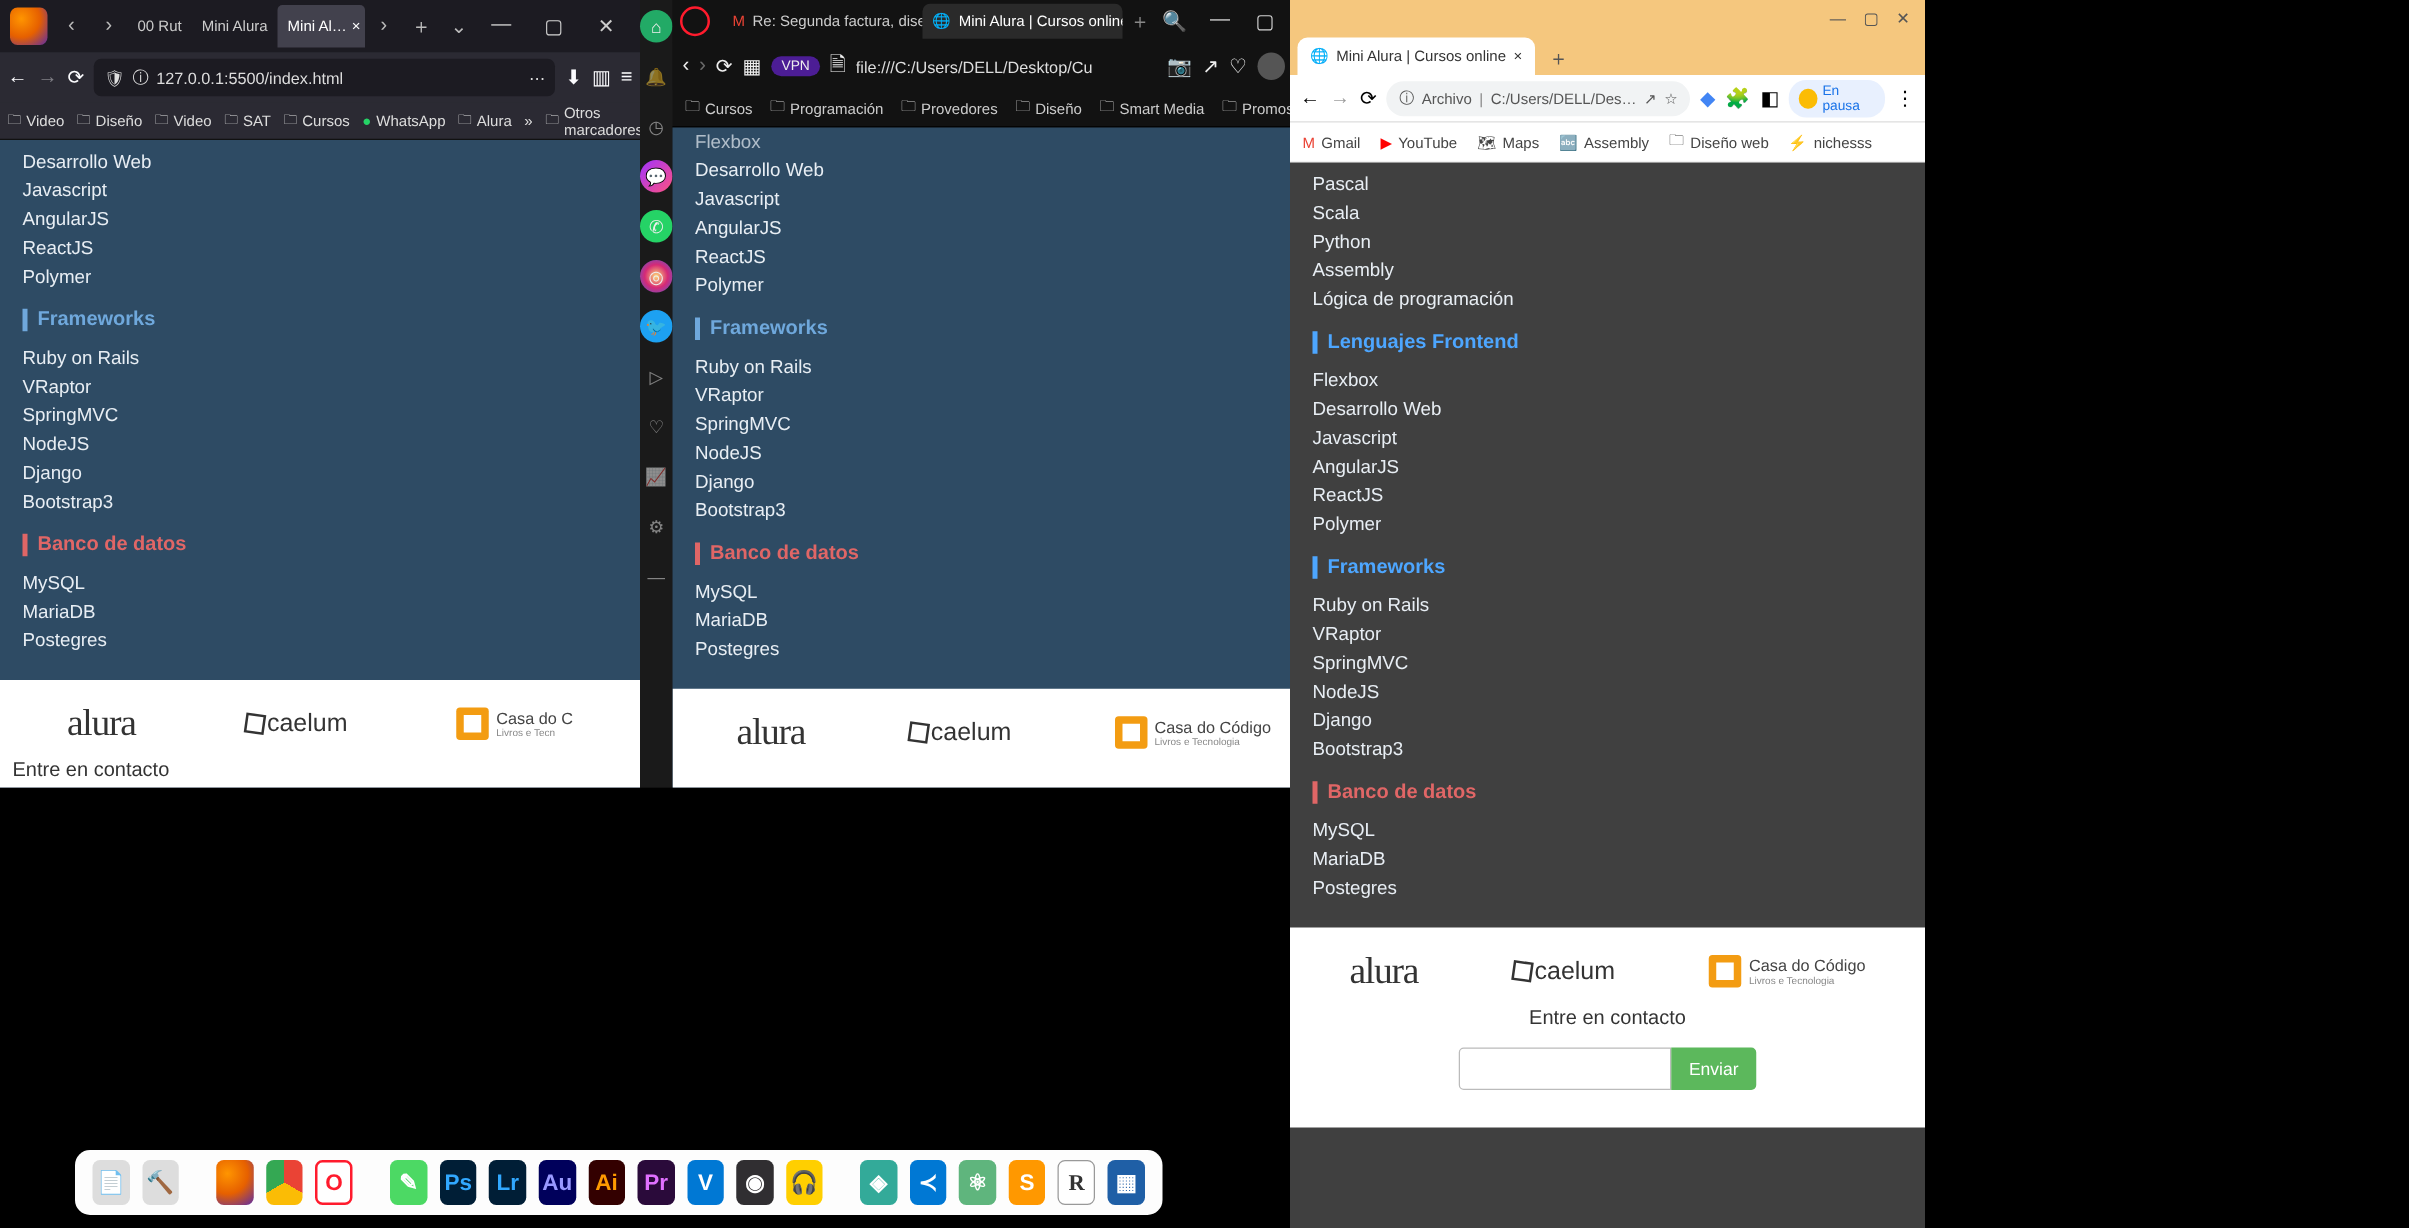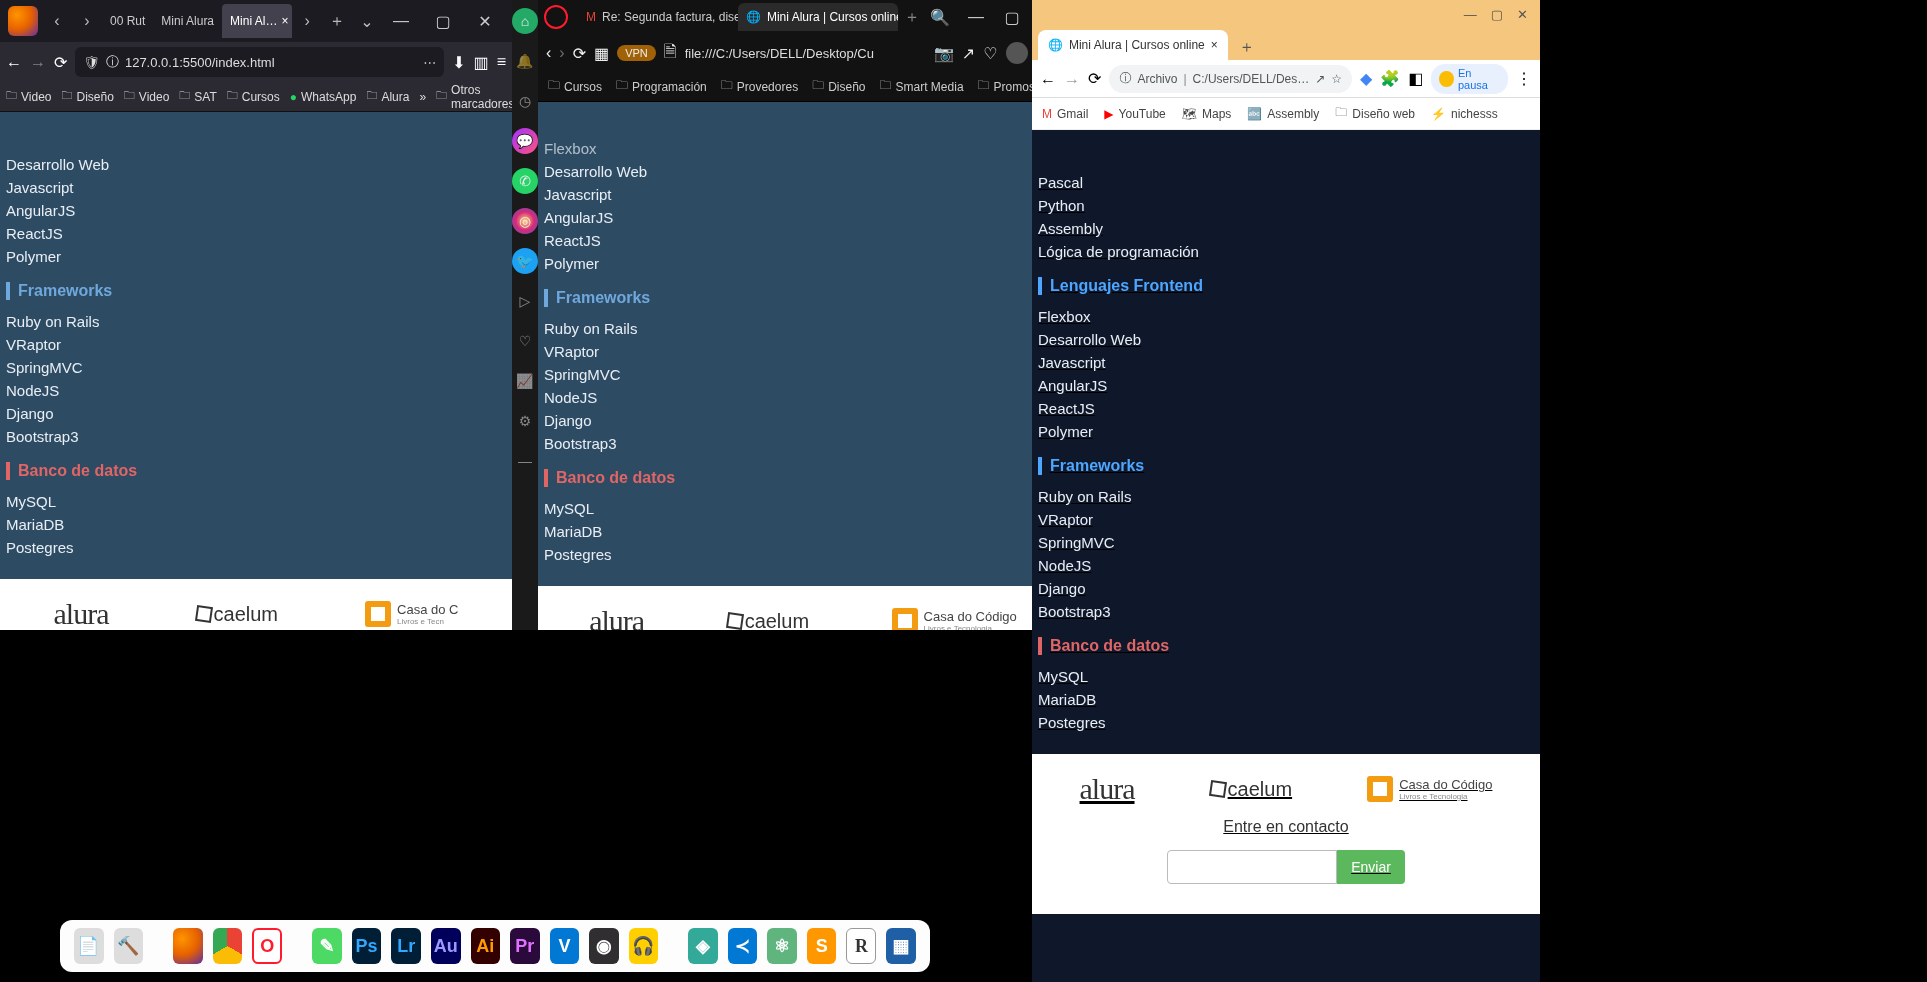"VPN" .op-urlchip { background: #a16207 -> #4c1d95 }
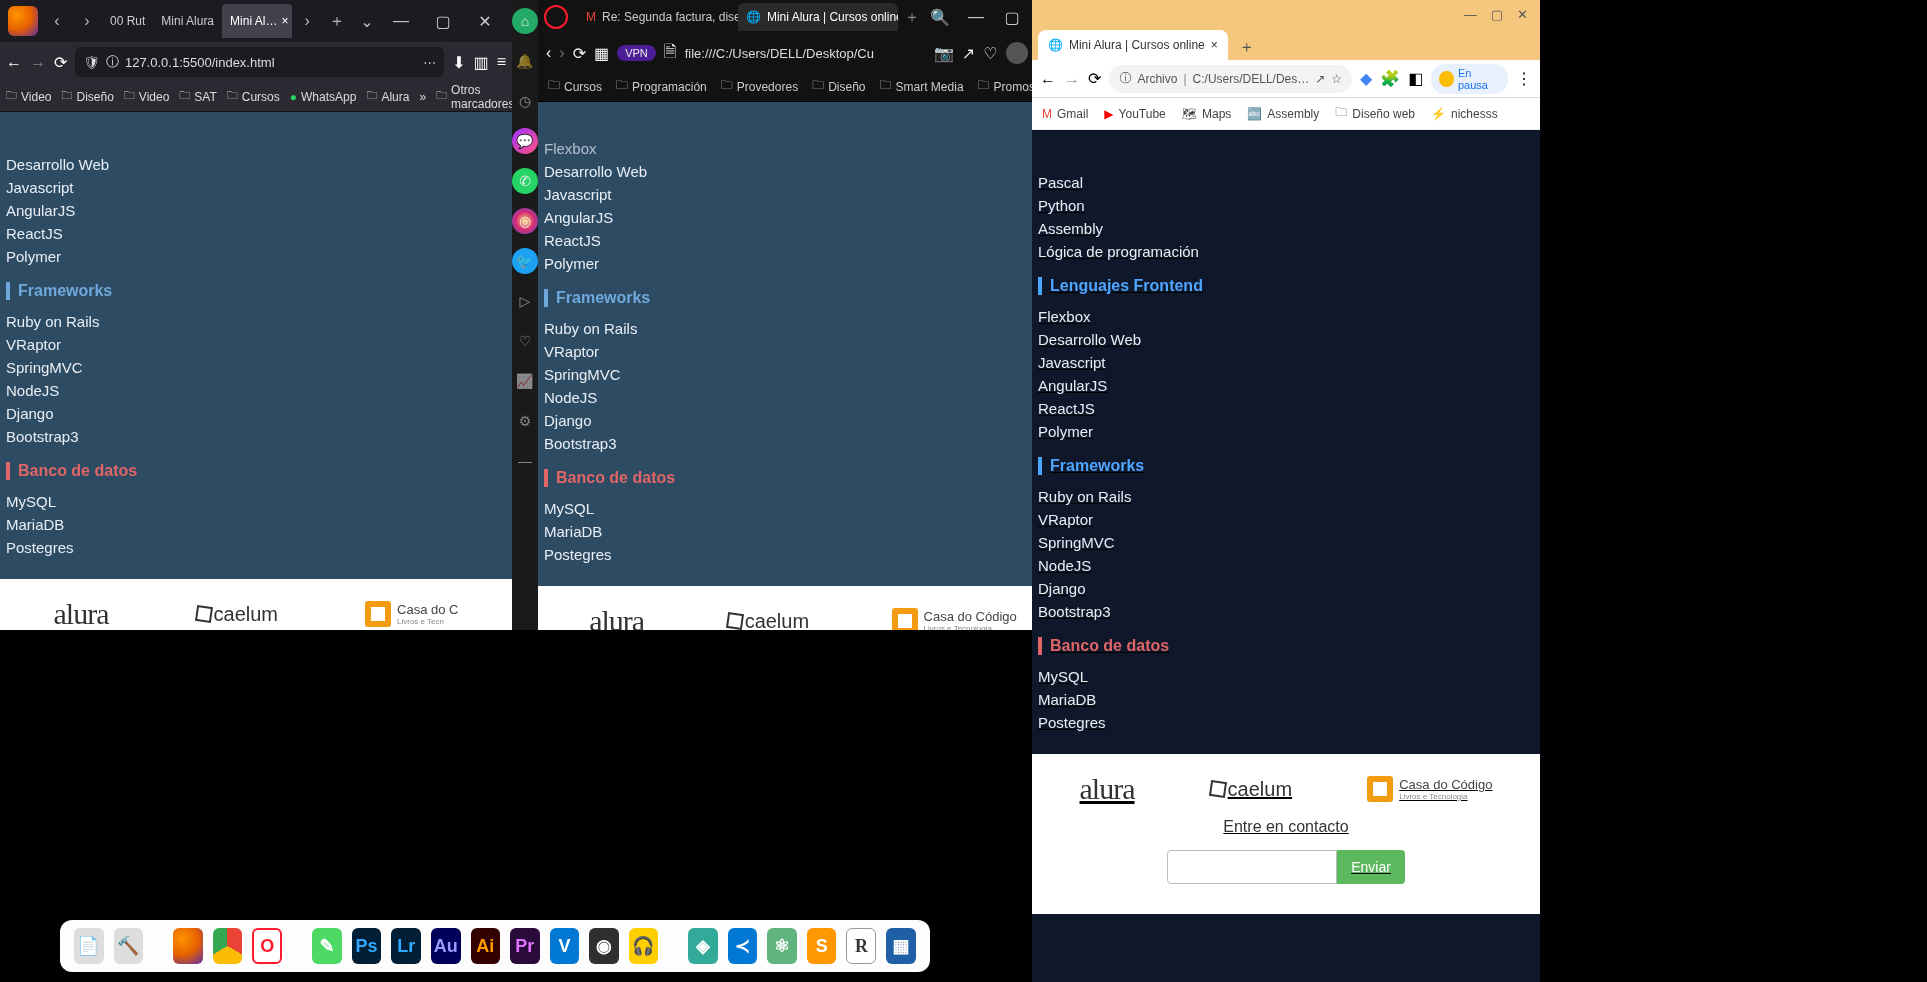"Flexbox" .page { margin-top: 35px -> none; padding: 6px 6px 20px -> 6px 18px 20px }
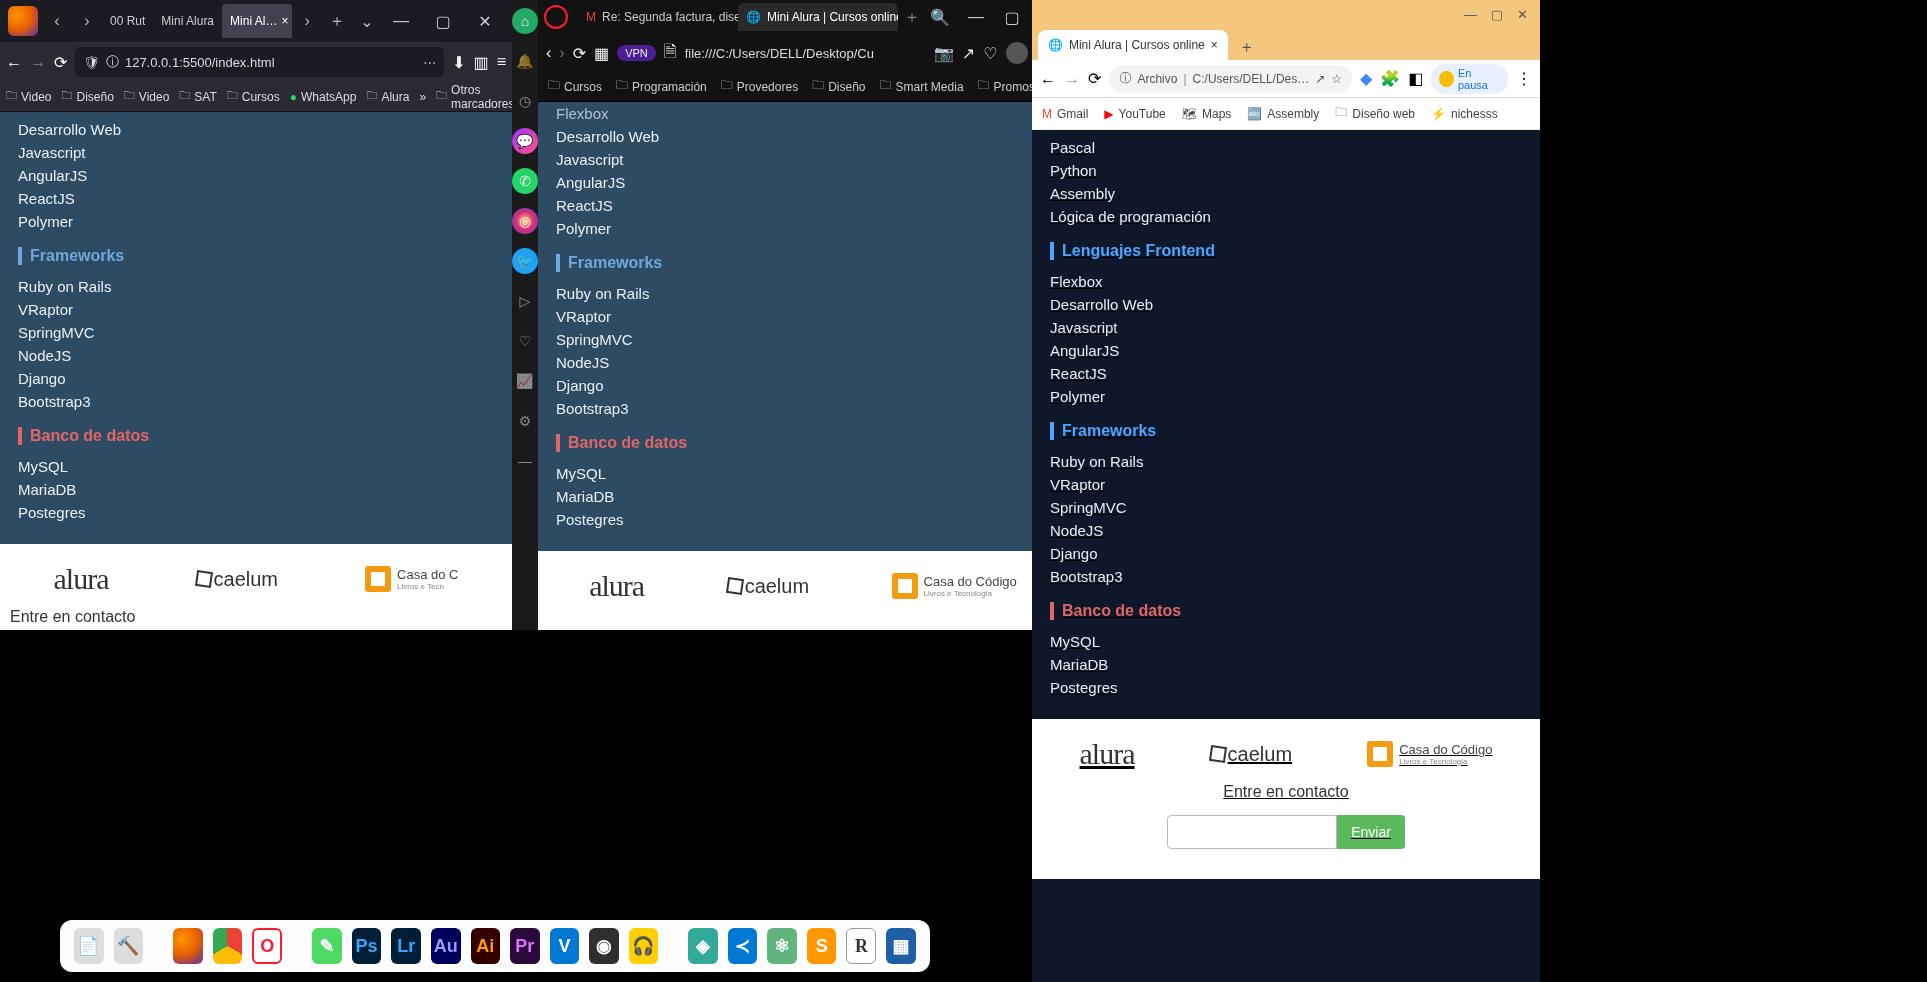"Pascal" .ch-content { background: #0f172a -> #404040; text-decoration: underline -> none }
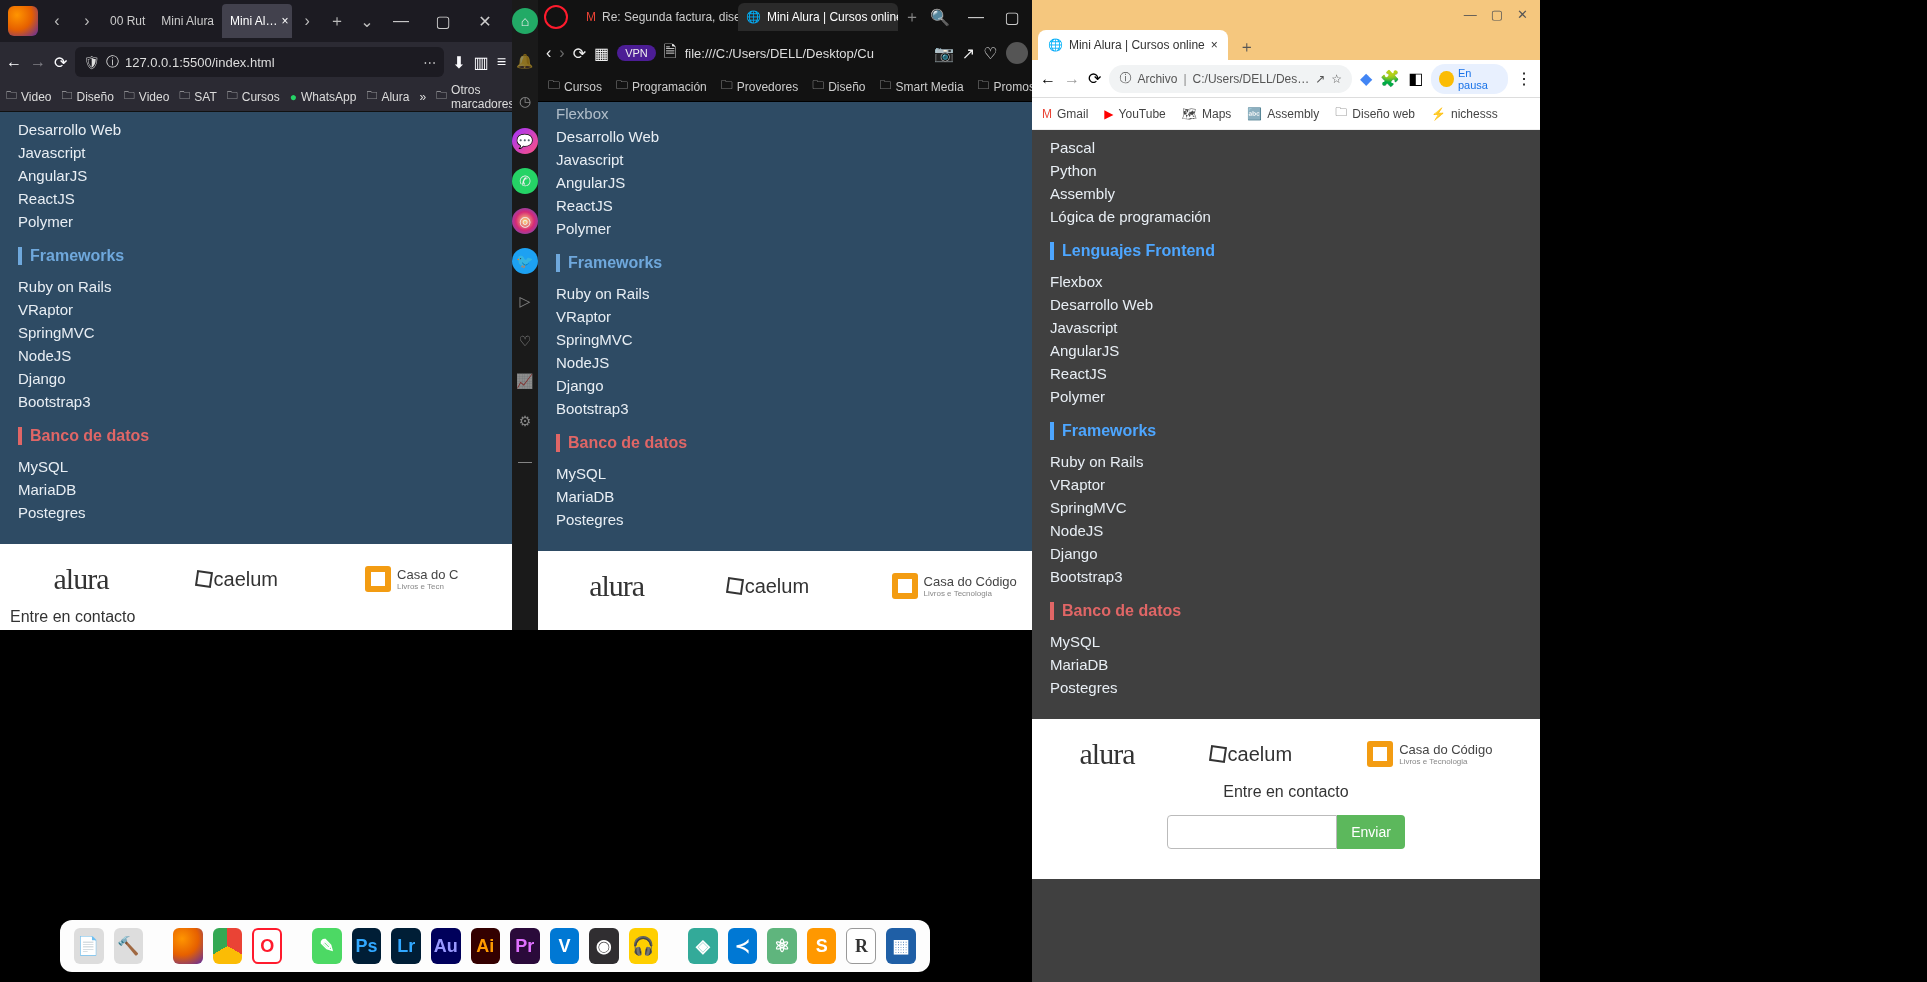"Scala" li { html: none -> <li>Scala</li> }
